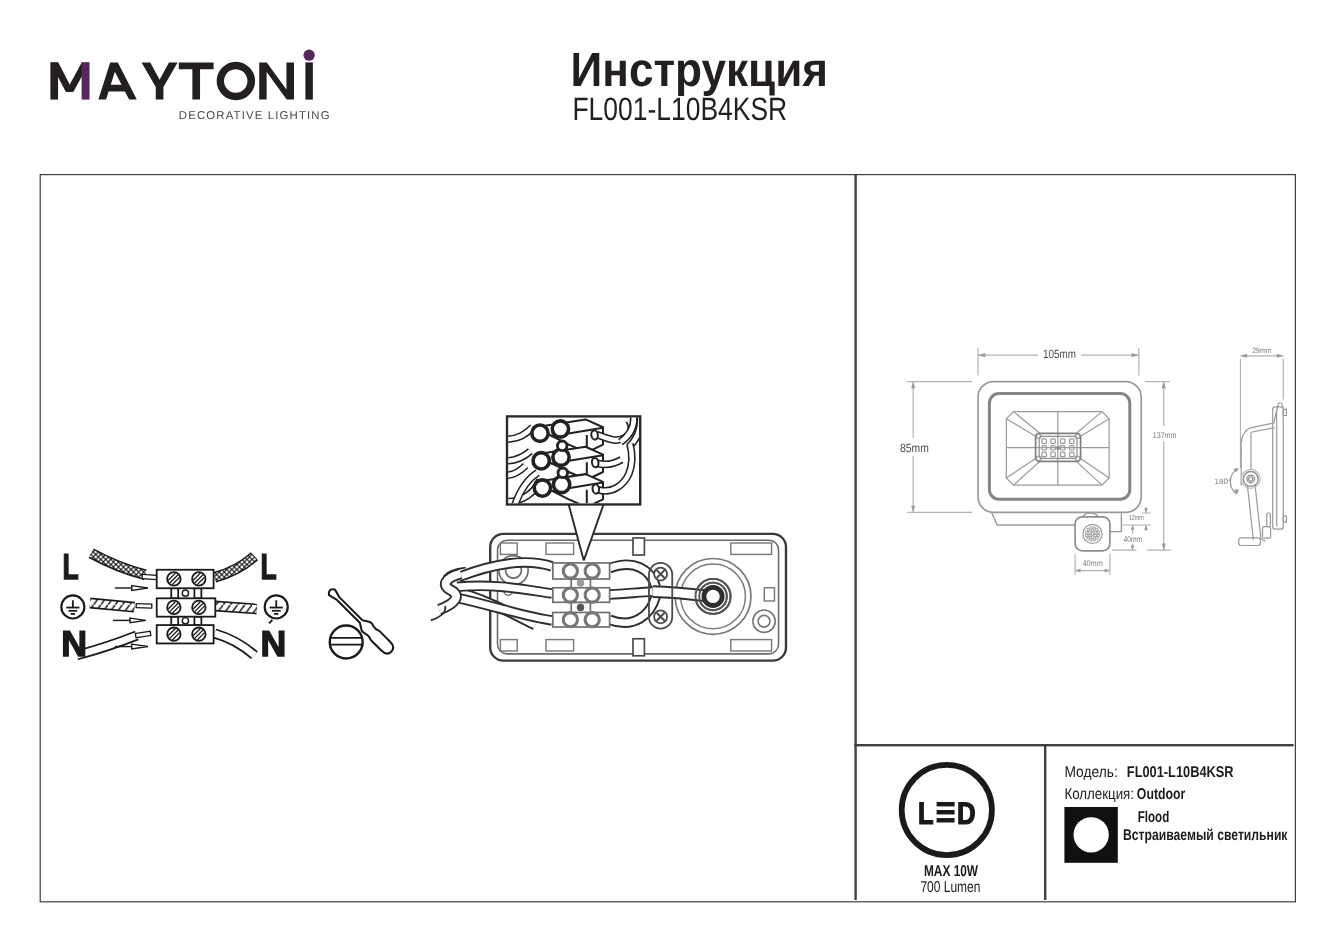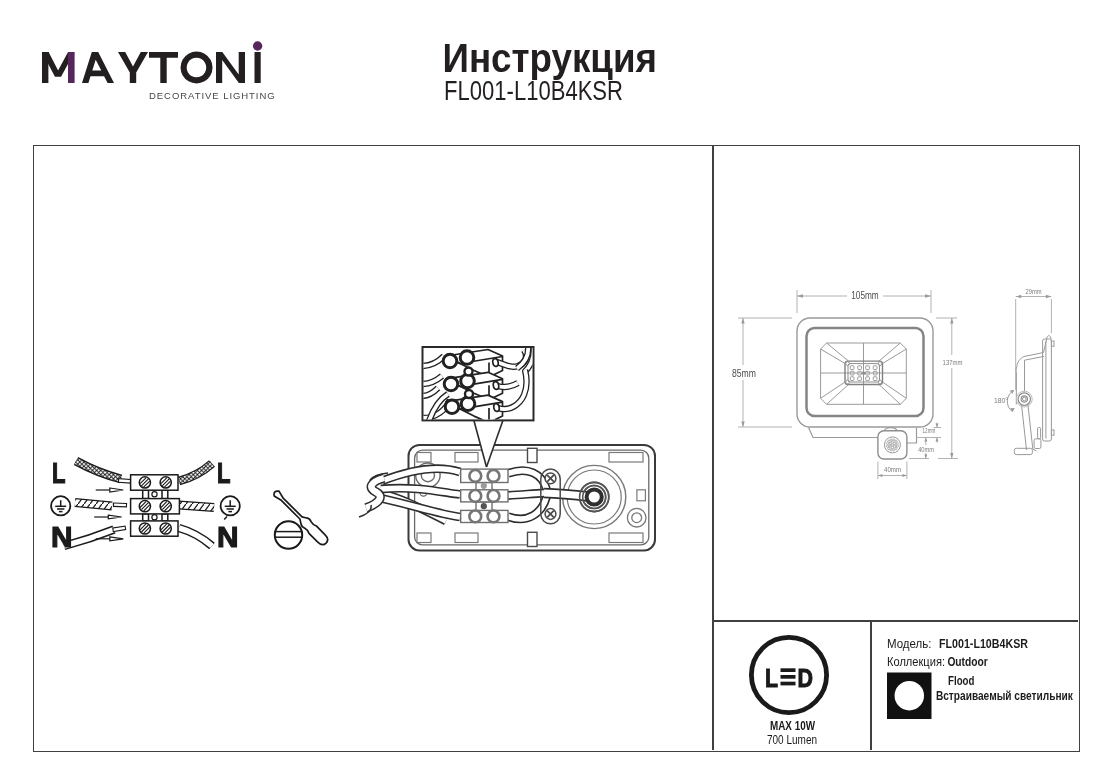"Инструкция" div.abs { left: 416px -> 449px }
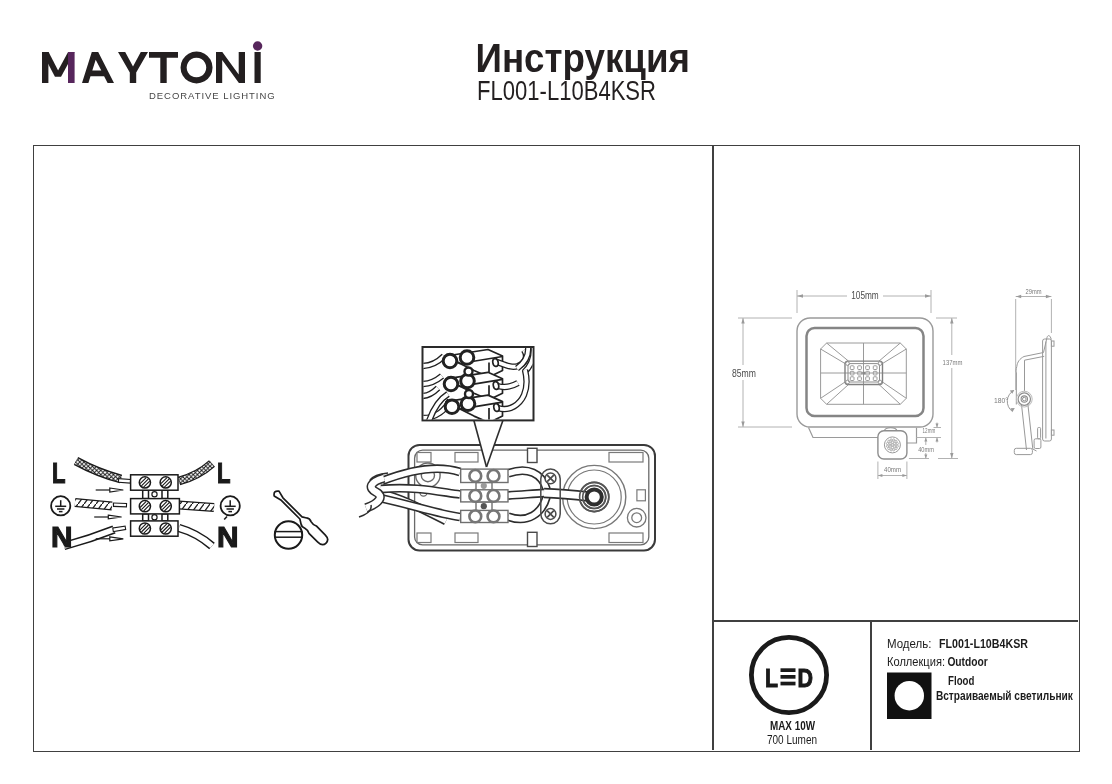"105mm" div.abs { padding-left: none -> 18px }
